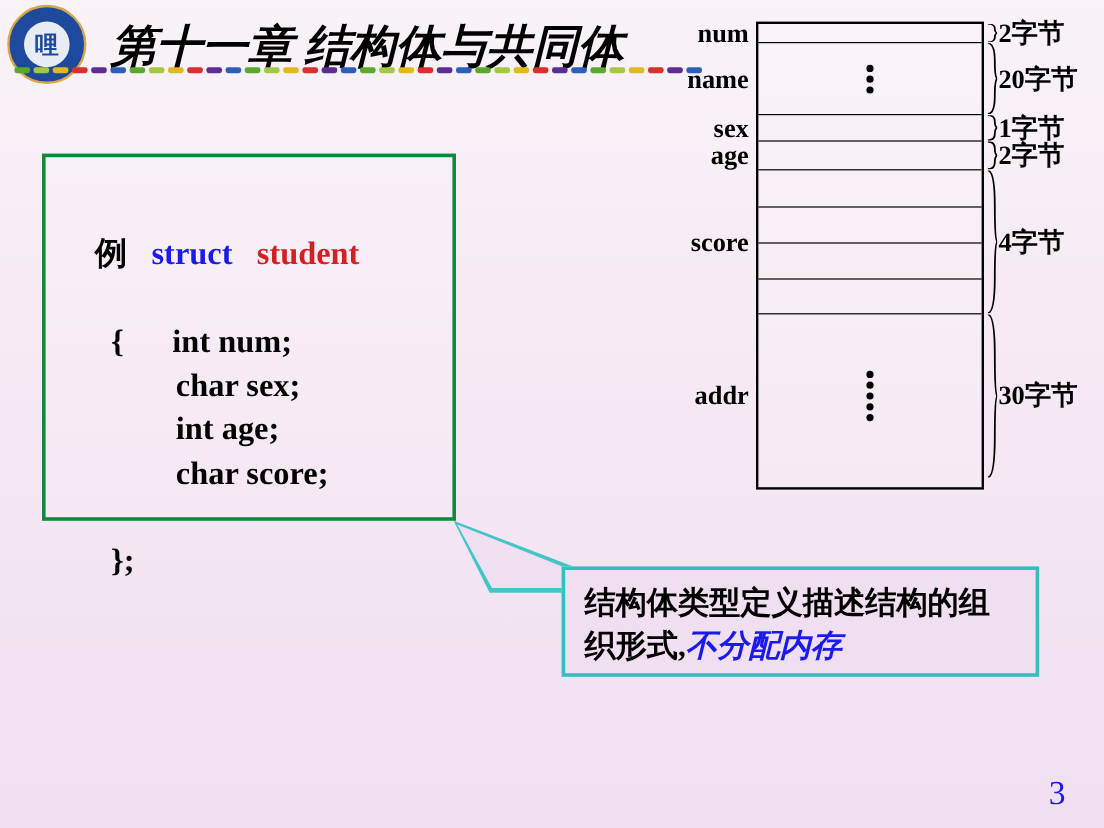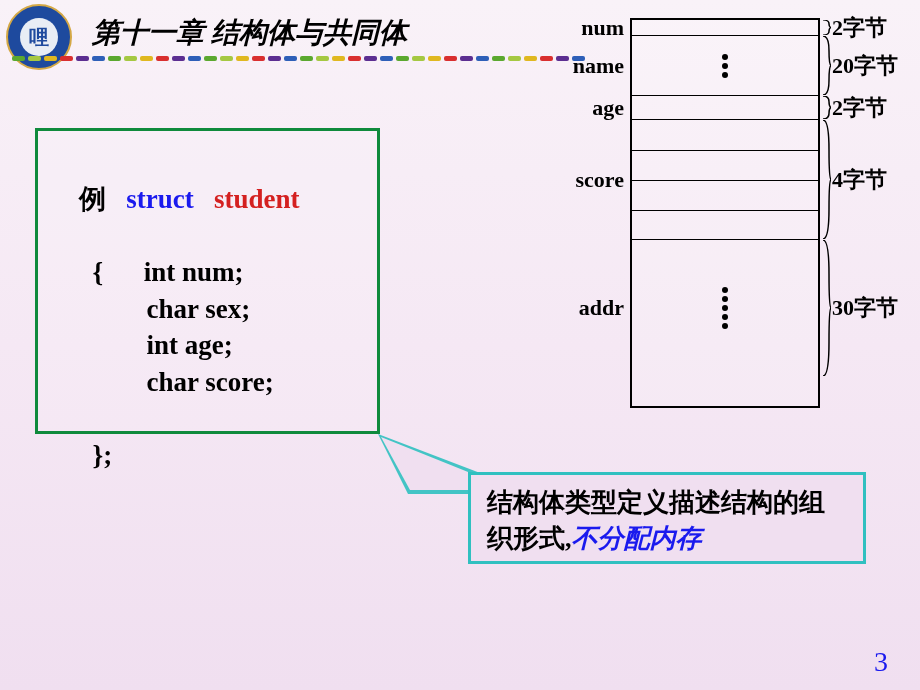"第十一章 结构体与共同体" .title { font-size: 28px -> 38px }
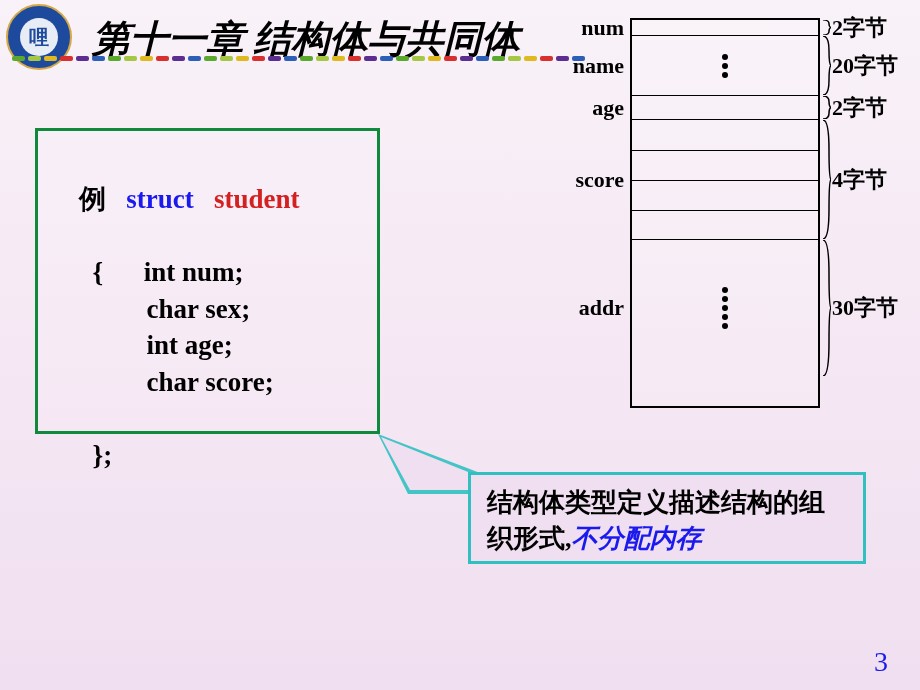"sex" div.mem-row { html: none -> <div> <div>sex</div> <div><svg> <path></path> </svg></div> <div>1字节</div> </div> }
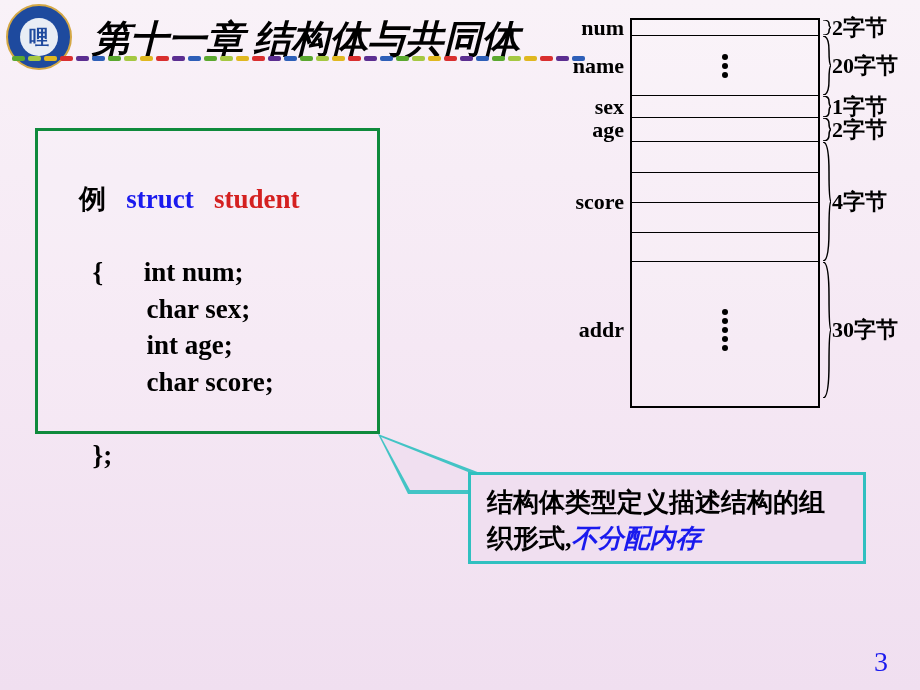"例 struct student" .code-box { padding: 14px 14px -> 26px 14px }
